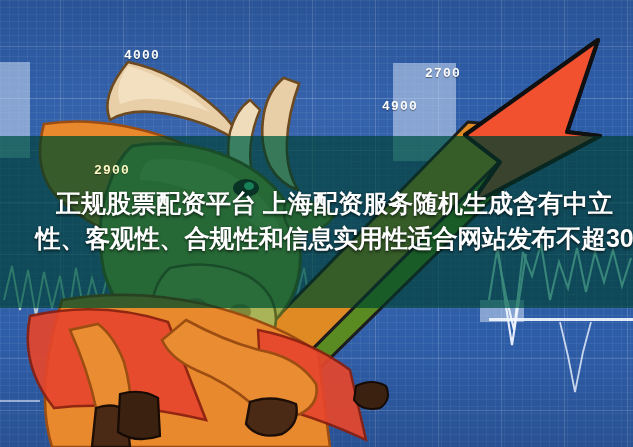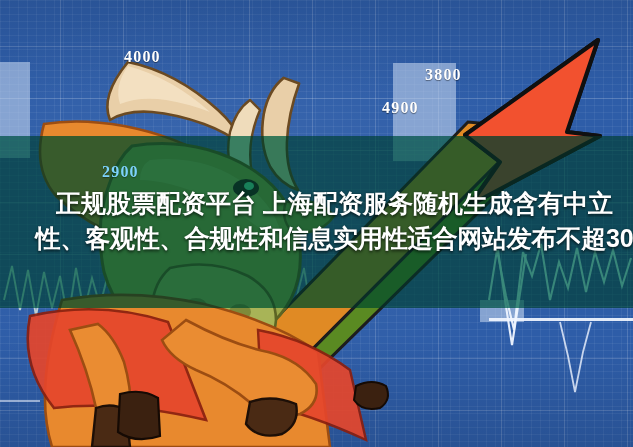"4000" .tick { font-family: Liberation Serif, serif -> Liberation Mono, monospace; font-size: 16px -> 13px }
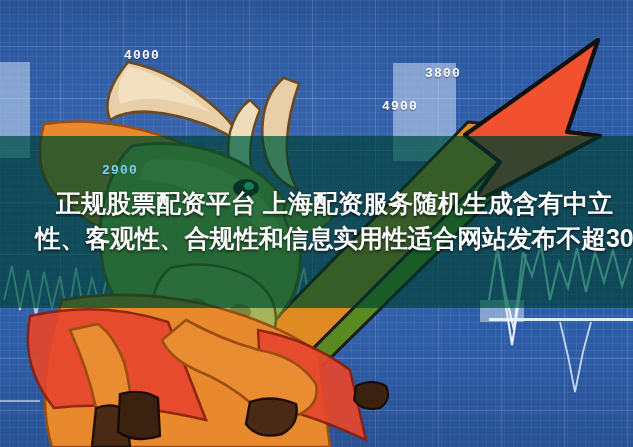"3800" div.tick { text: 3800 -> 2700 }
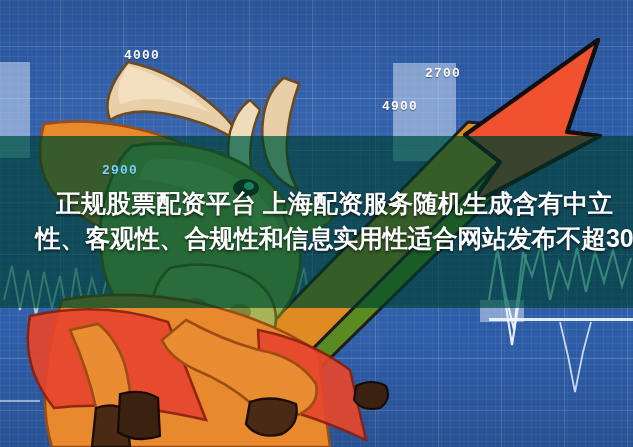"2900" .tick.t2900 { color: #7dd3fc -> #fef9c3; left: 102px -> 94px }
